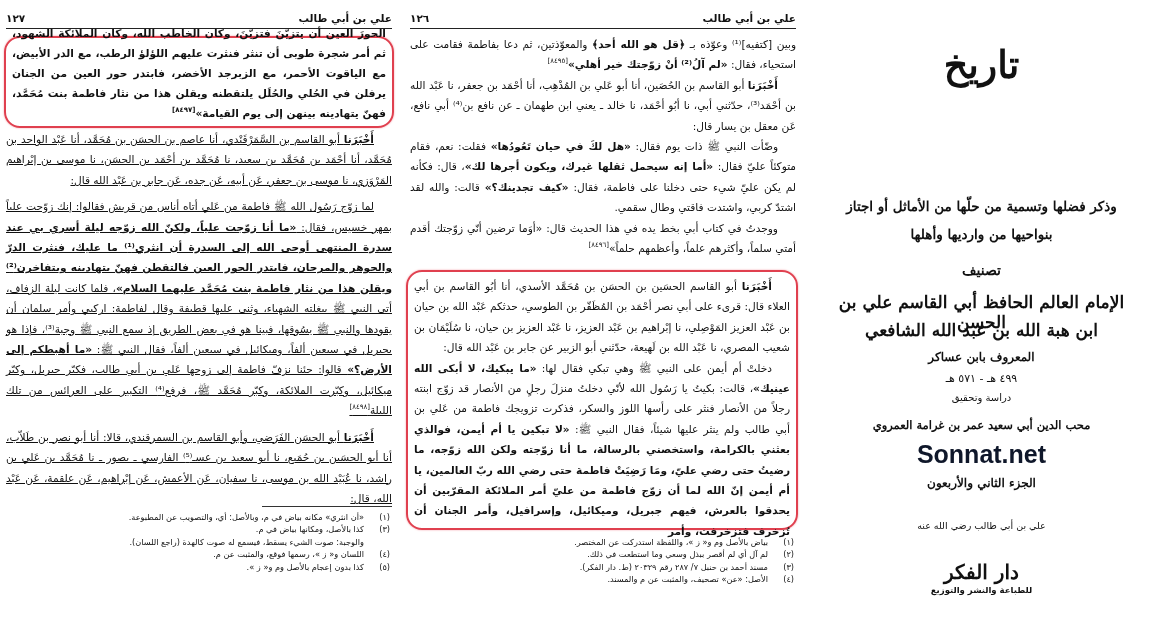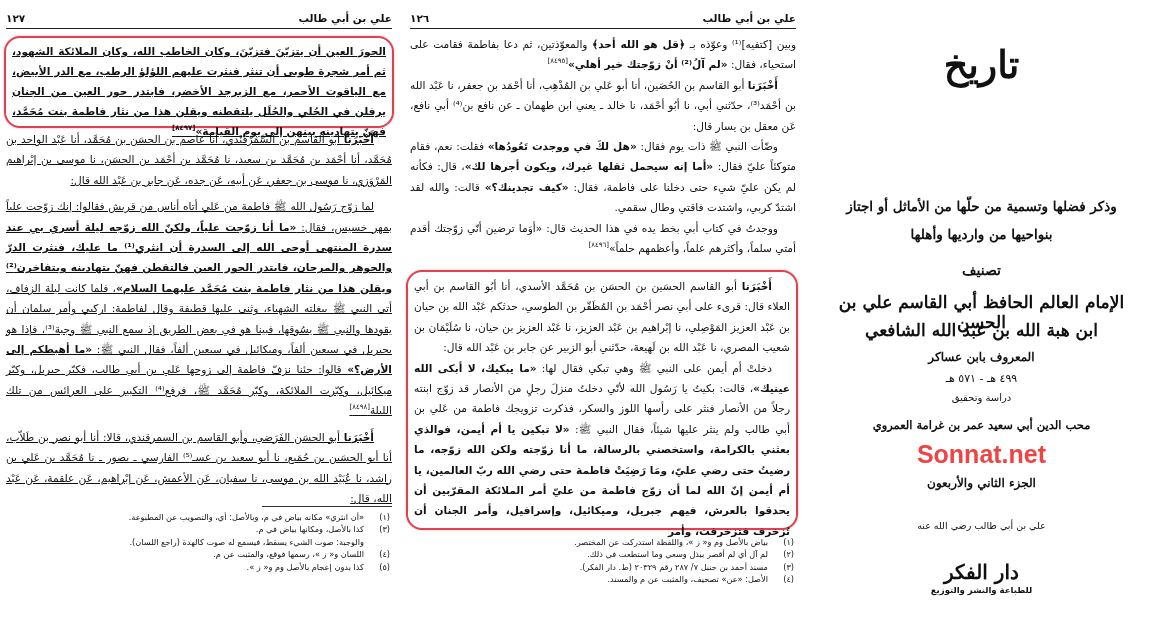"الحورَ العين أن يتزيّنَ فتزيّنَ،" div.body-text { text-decoration: underline -> none; top: 41px -> 23px }
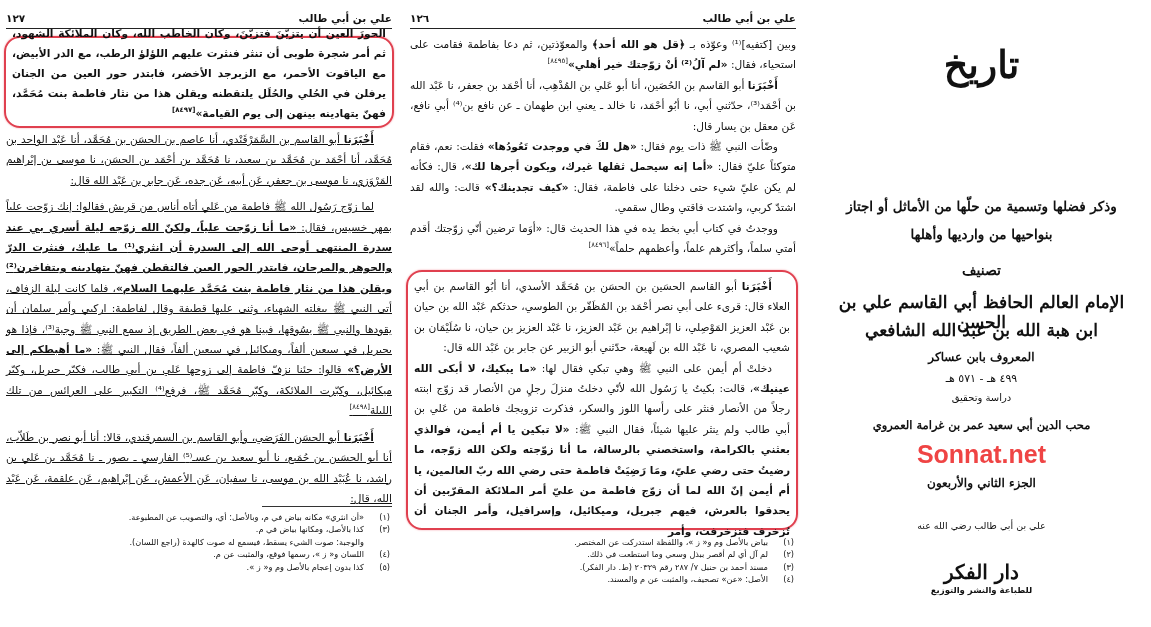"«هل لكَ في ووجدت تَعُودُها»" span.b { text: ووجدت -> حيان }
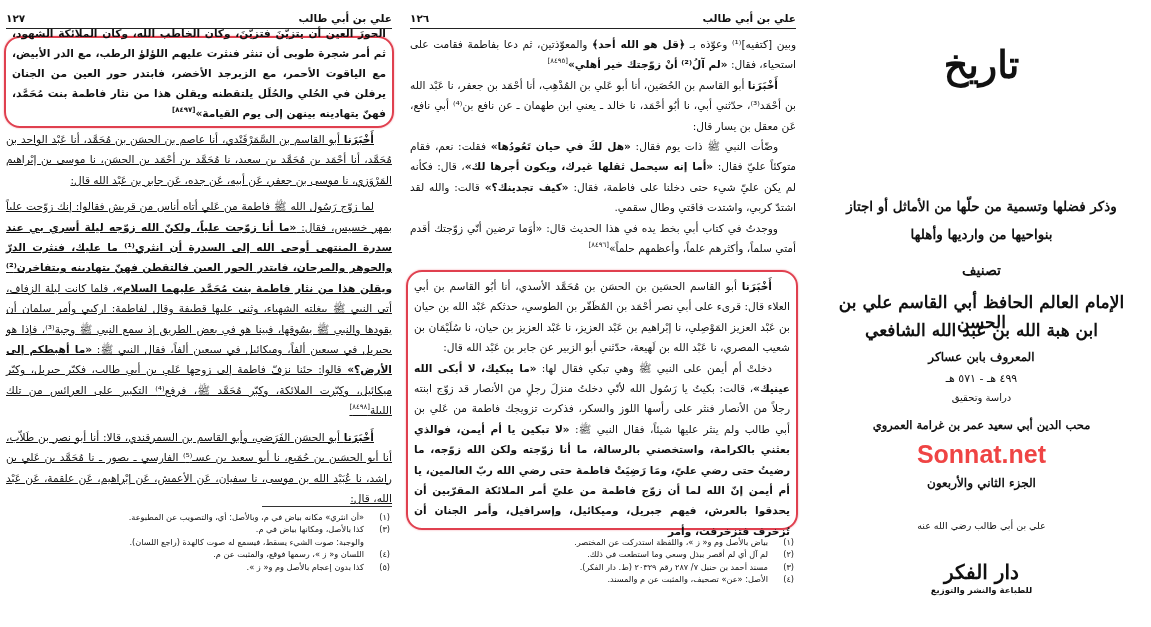"Sonnat.net" .watermark { color: #ef4444 -> #0f172a }
